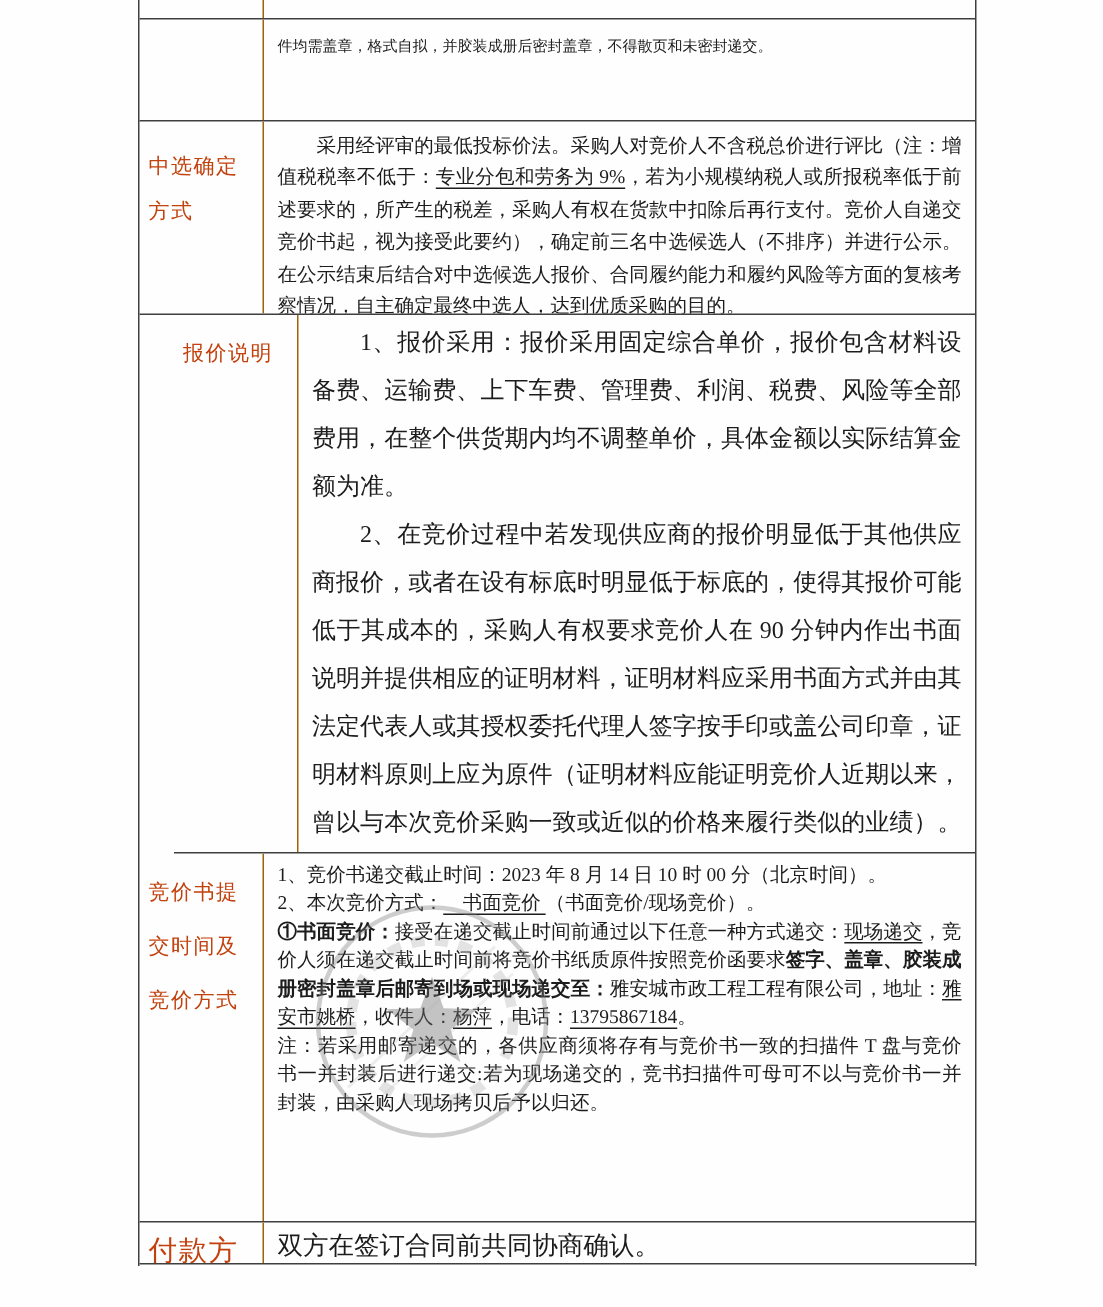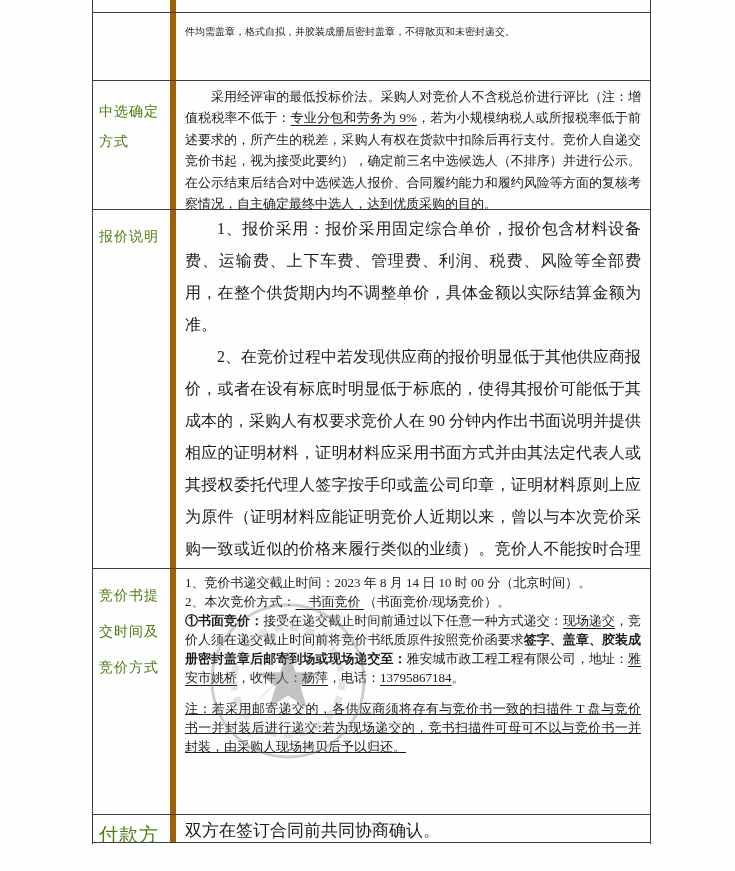"中选确定方式" .cell-label { border-right: 6px solid #a16207 -> 1px solid #a16207; color: #4d7c0f -> #c2410c }
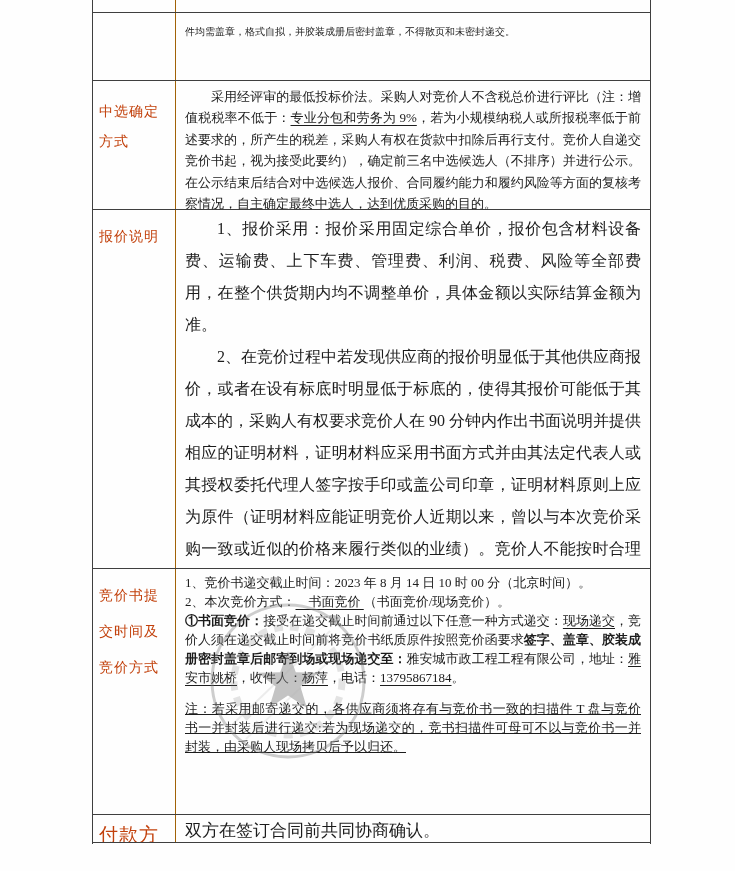"报价说明" .row-quote { margin-left: none -> 23px }
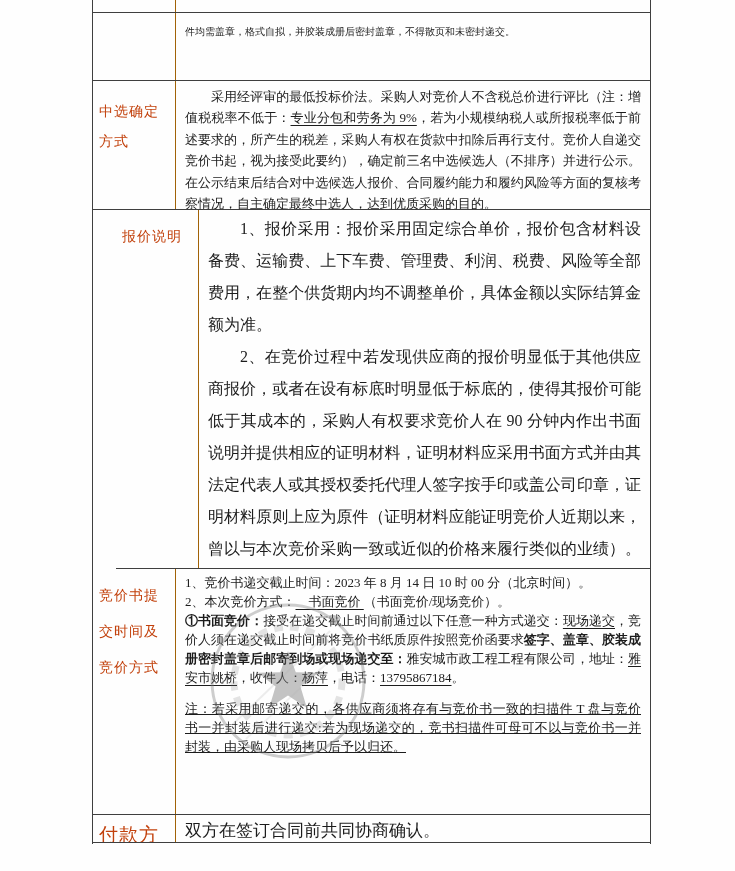"注：若采用邮寄递交的，各供应商须将存有与竞价书一致的扫描件 T" .cell-content .gap { margin-top: 12px -> none; text-decoration: underline -> none }
